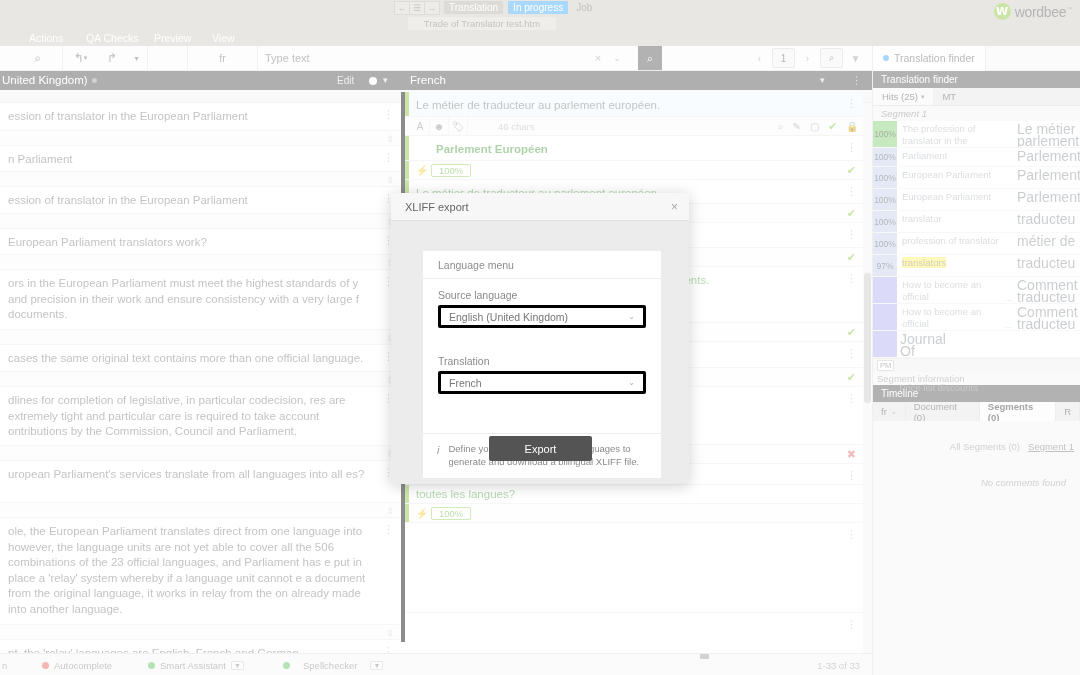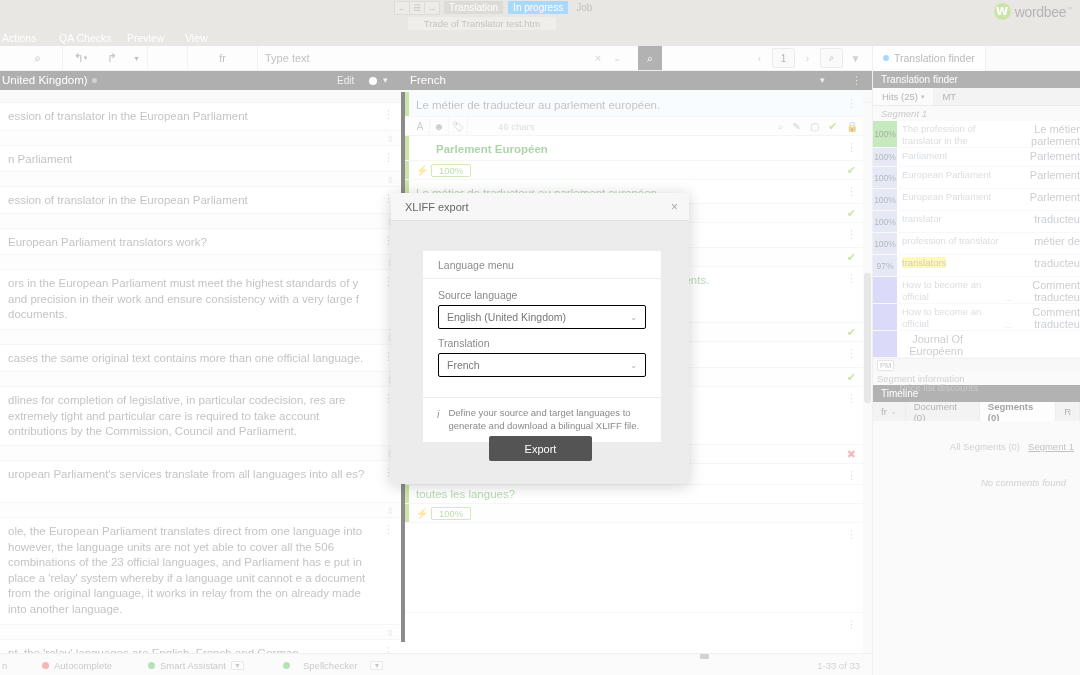"Actions" .menu-item { margin-left: none -> 27px }
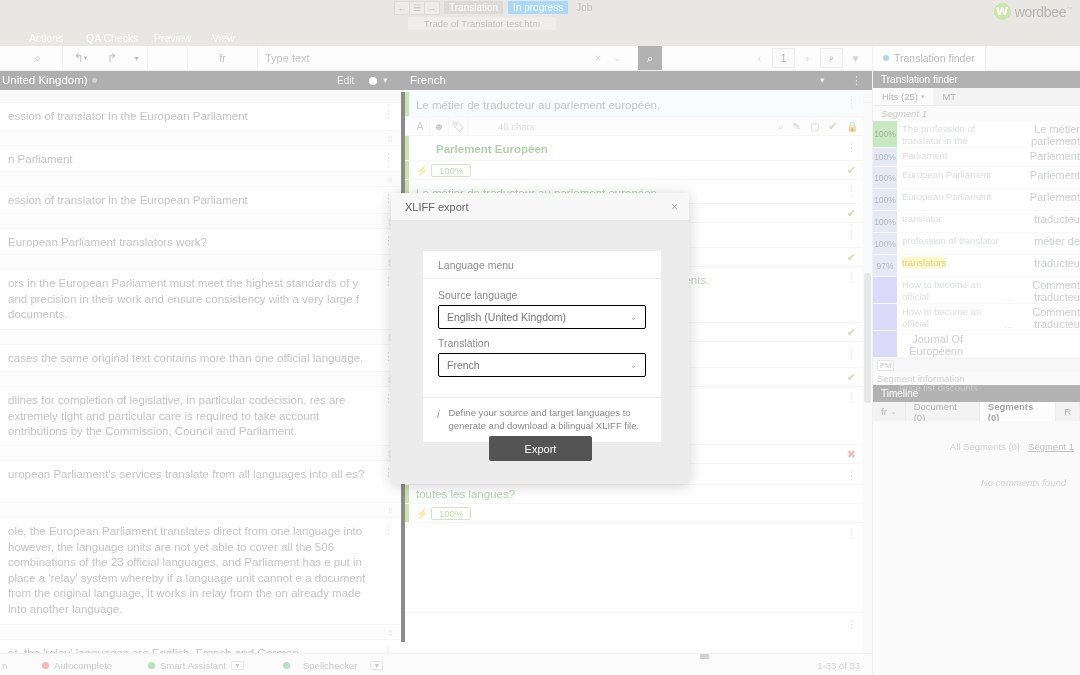"Le métier parlement" .hit-tgt { font-size: 11px -> 14px; text-align: right -> none }
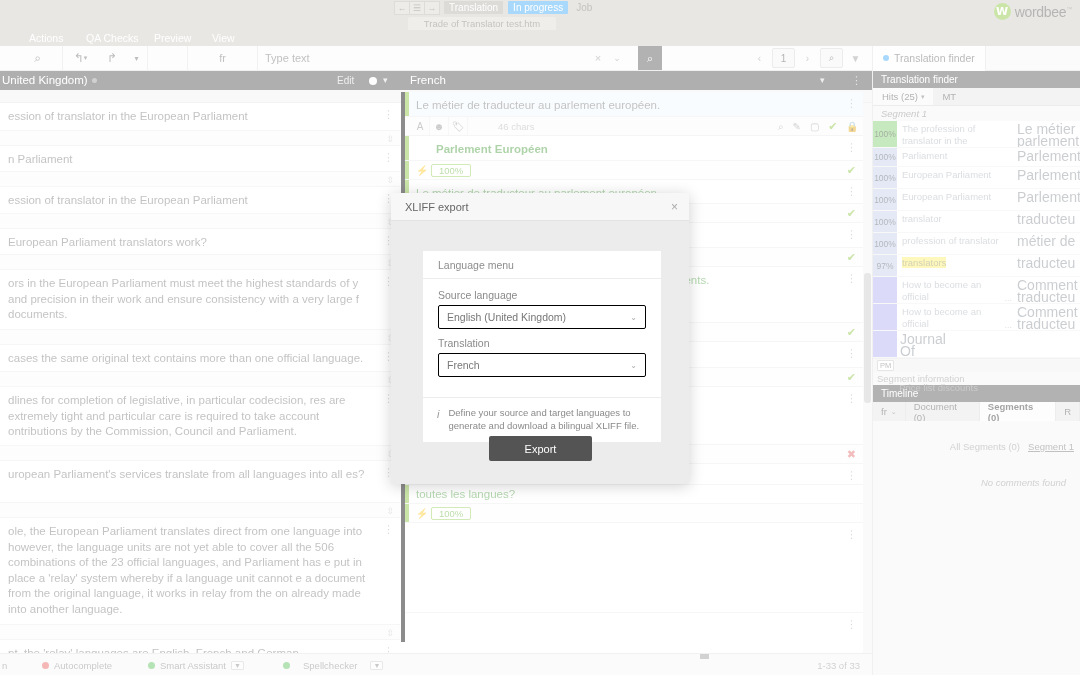"English (United Kingdom)" .fld-select { border: 1px solid #000000 -> 3px solid #000000; margin-bottom: 8px -> 27px; padding: 11px 8px -> 4px 8px }
